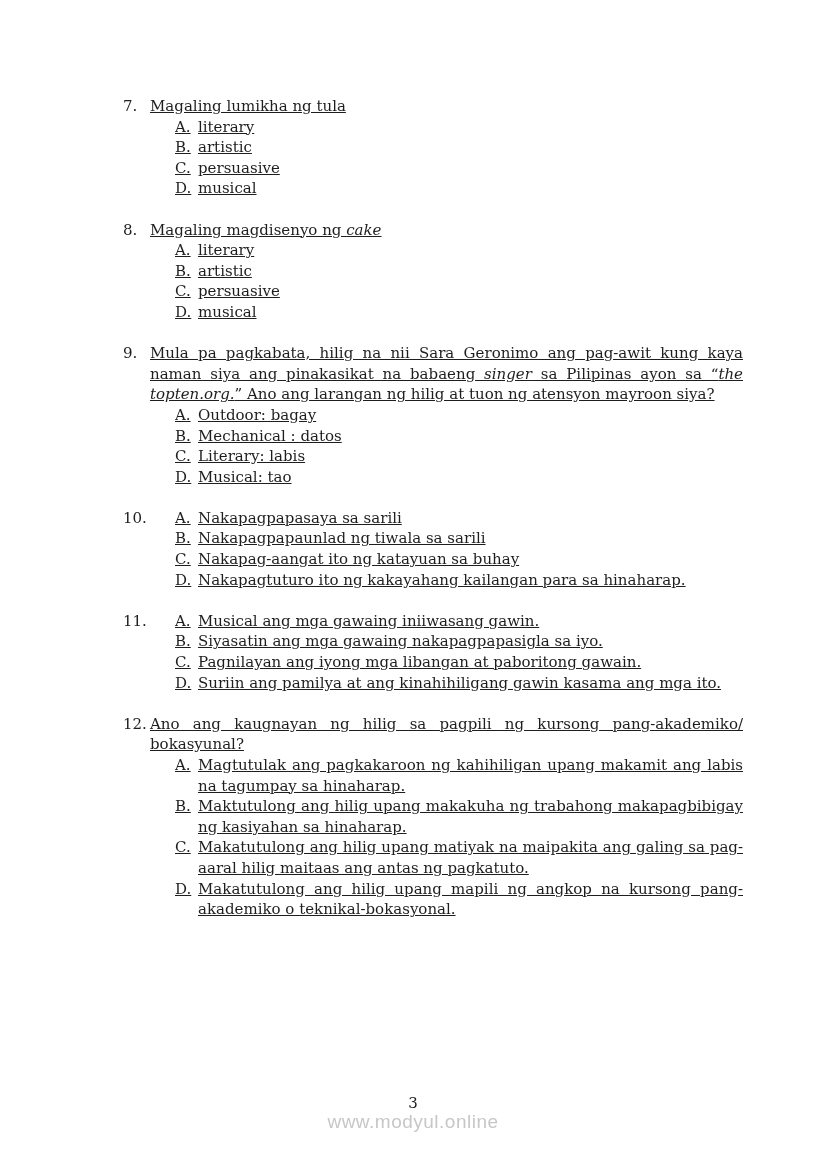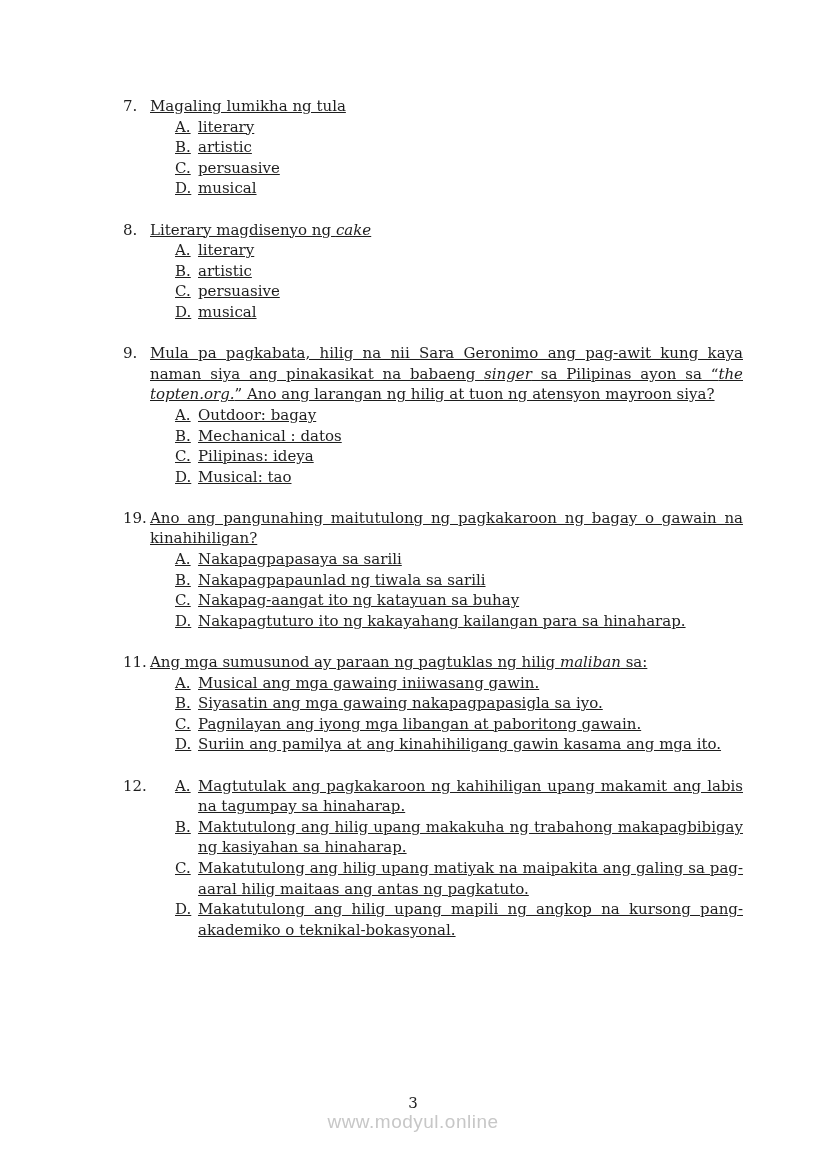"Literary magdisenyo ng" span { text: Literary -> Magaling }
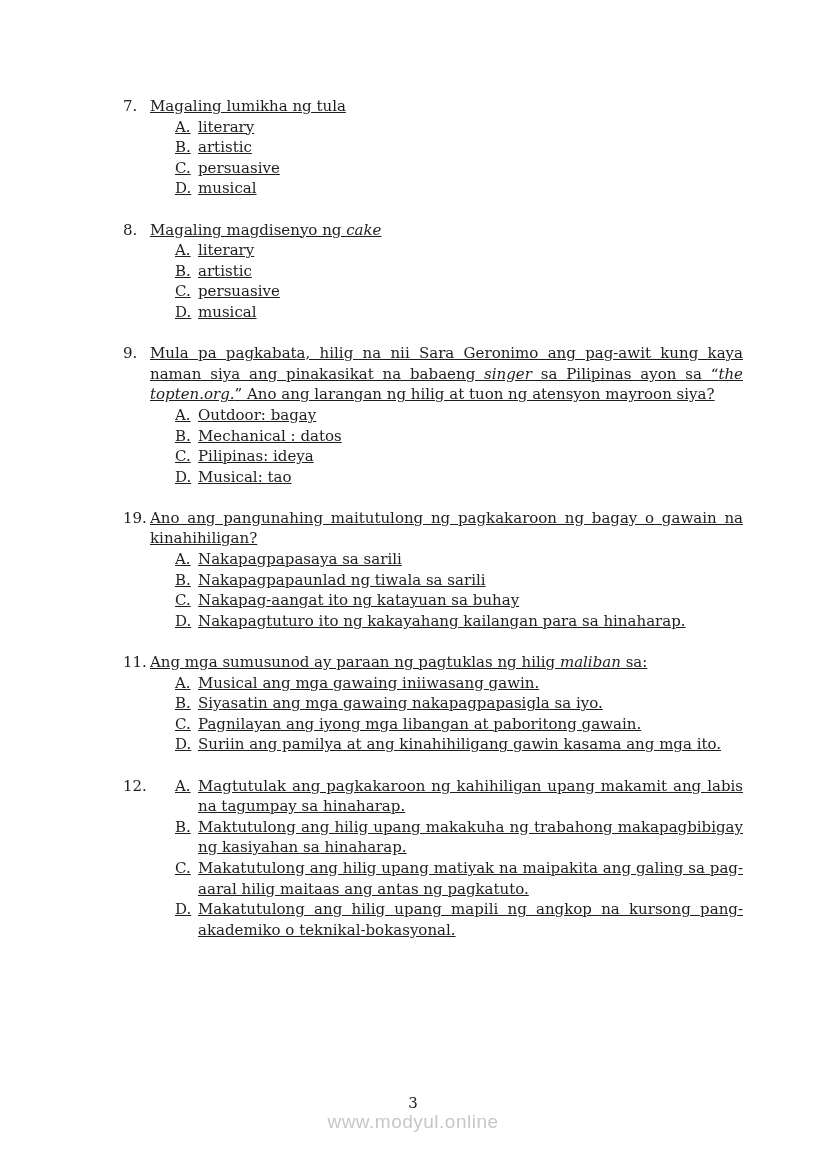"Pilipinas: ideya" span { text: Pilipinas: ideya -> Literary: labis }
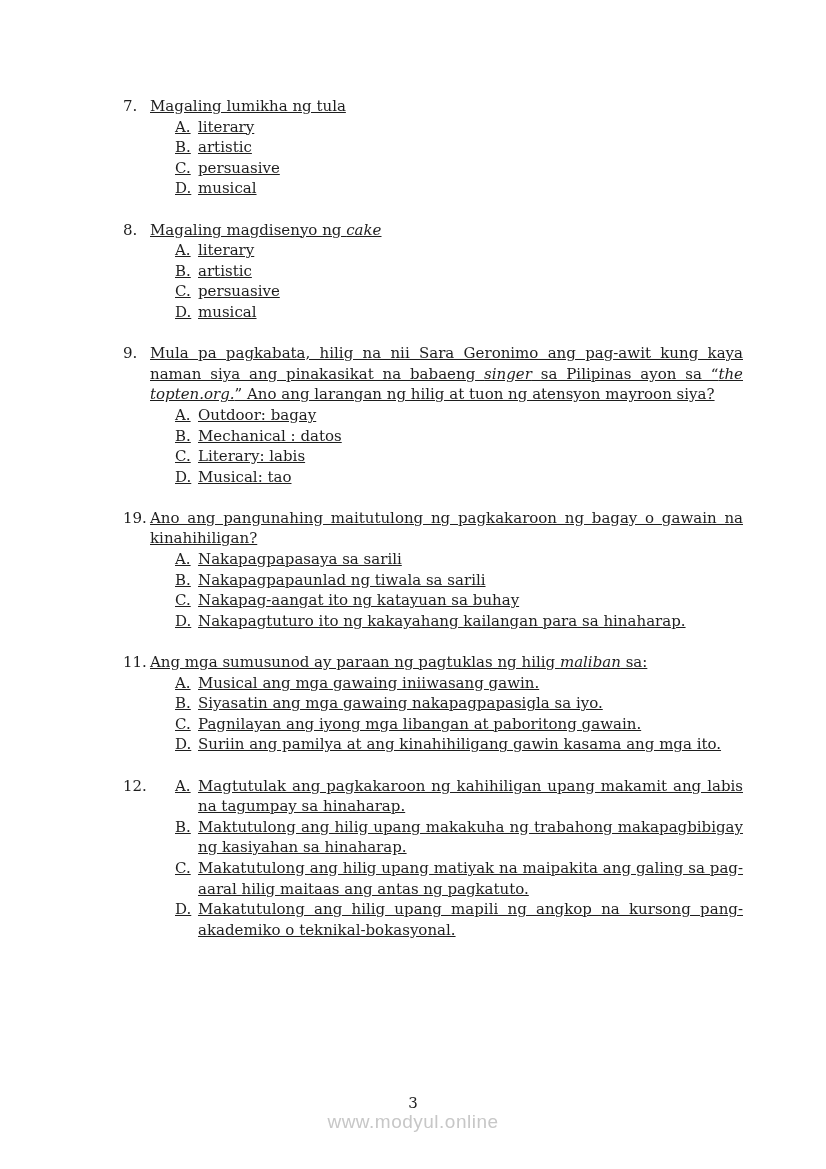"19." span.qnum { text: 19 -> 10 }
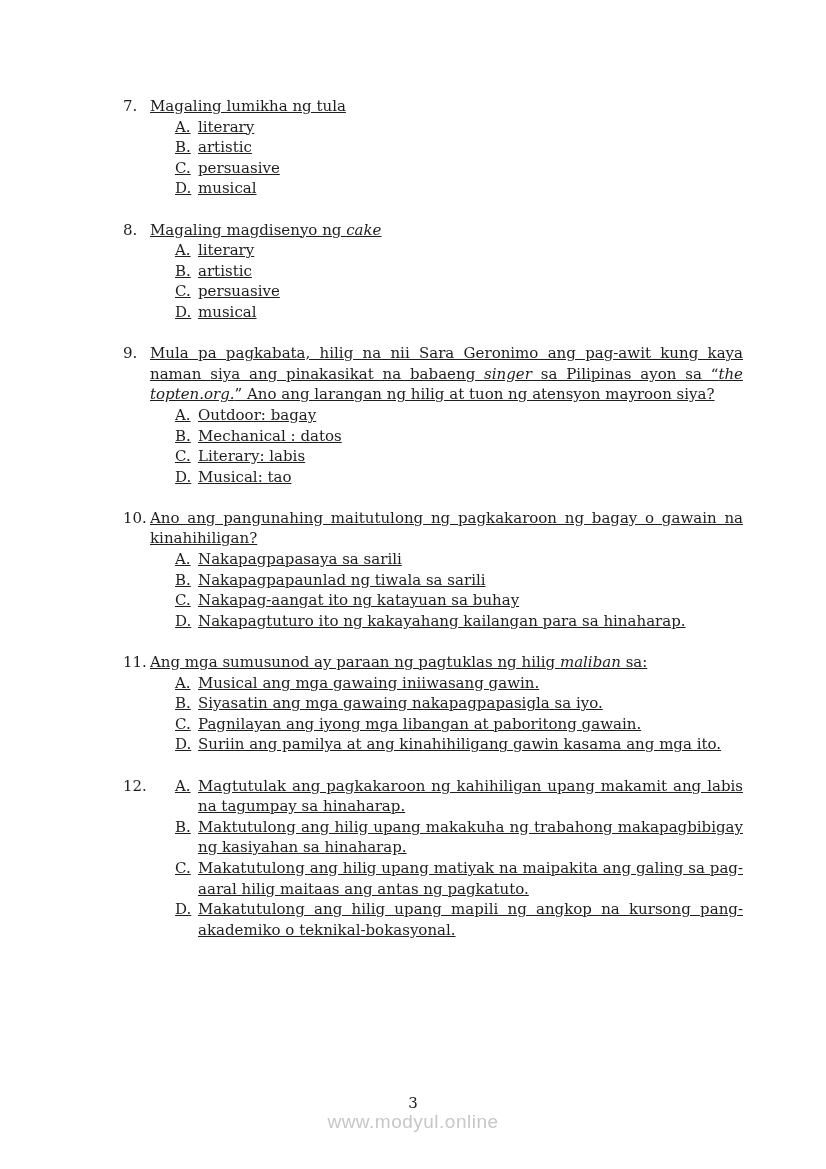"Ano ang pangunahing maitutulong ng" div.prompt { html: <div><span>Ano ang pangunahing maitutulong ng pagkakaroon ng bagay o gawain na kinahihiligan?</span></div> -> none }
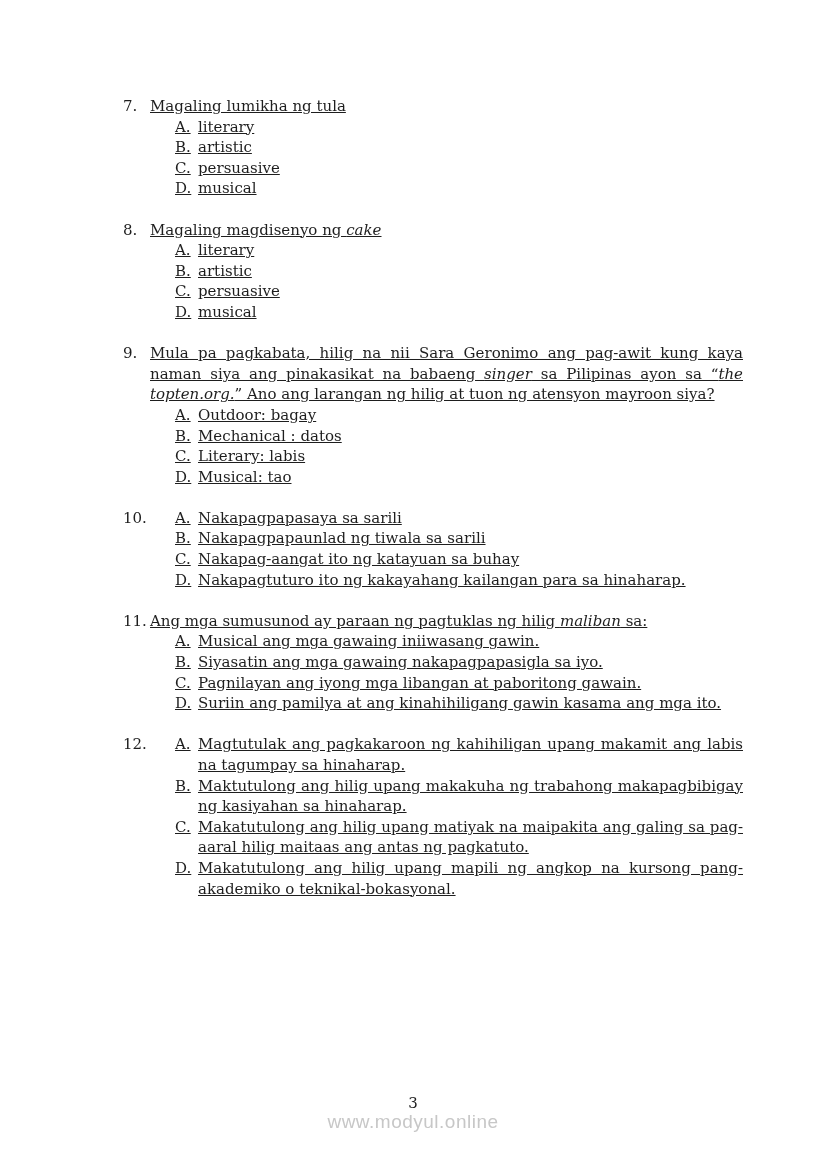"Ang mga sumusunod ay paraan" div.prompt { html: <div><span>Ang mga sumusunod ay paraan ng pagtuklas ng hilig </span><i>maliban</i><span> sa:</span></div> -> none }
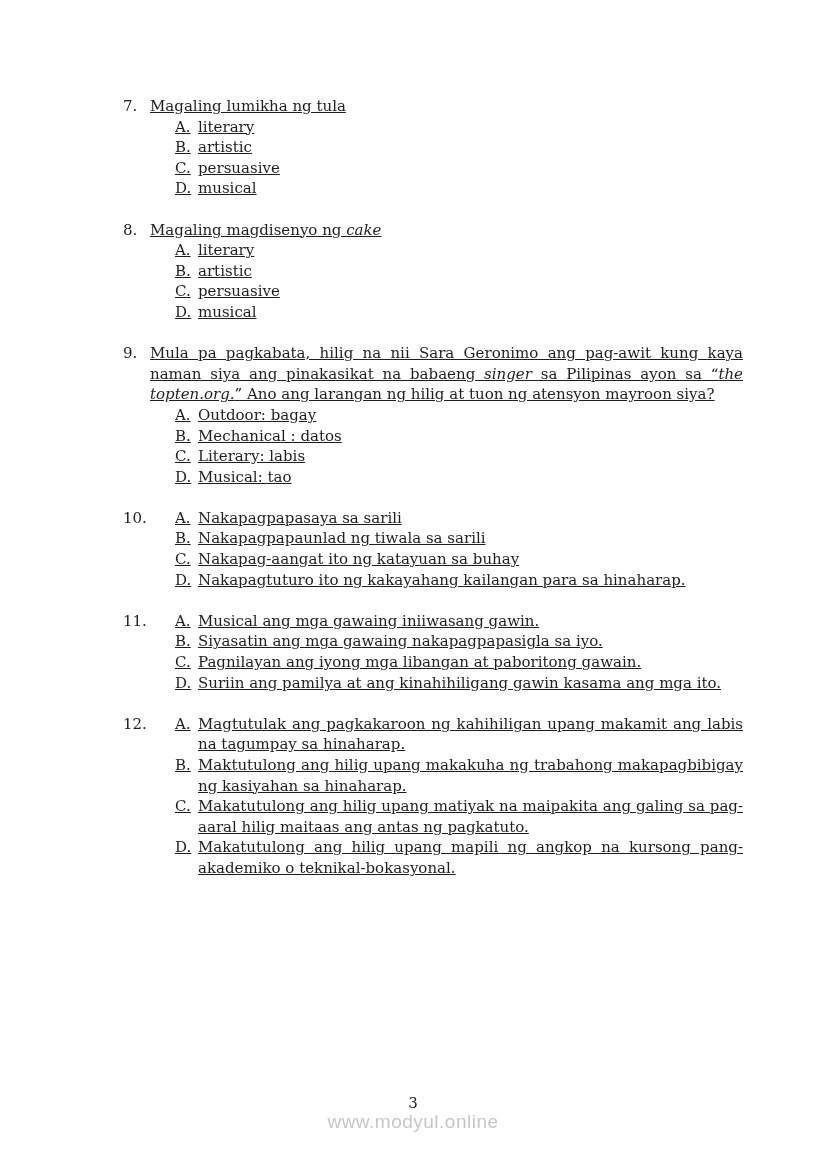"Ano ang kaugnayan ng hilig" div.prompt { html: none -> <div><span>Ano ang kaugnayan ng hilig sa pagpili ng kursong pang-akademiko/​bokasyunal?</span></div> }
